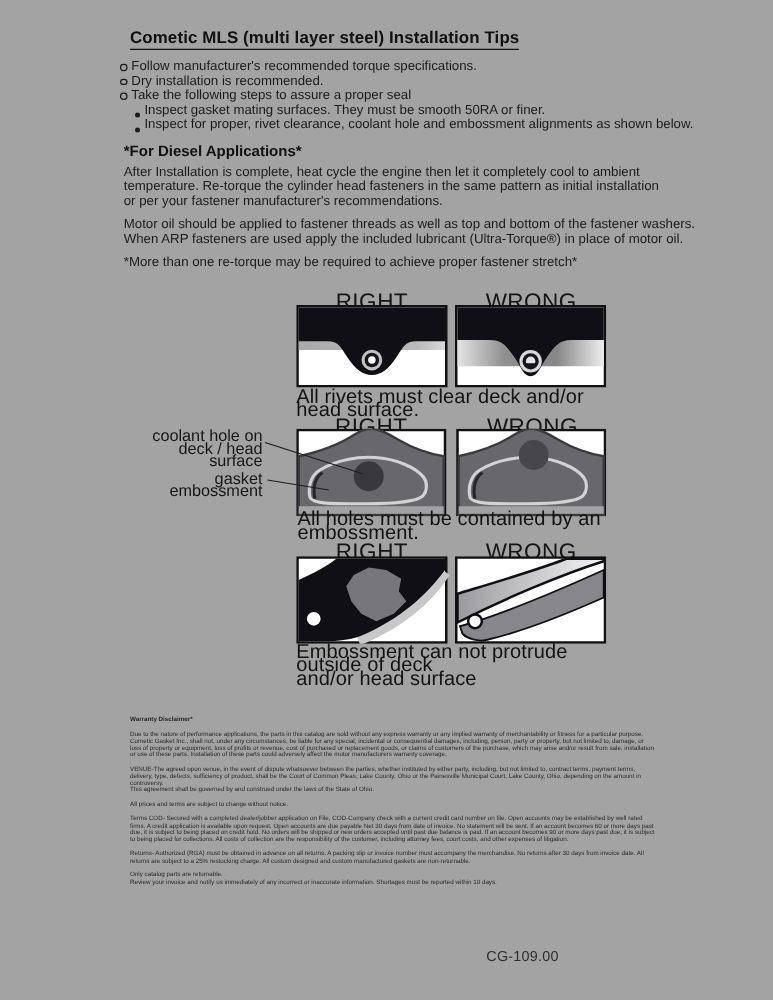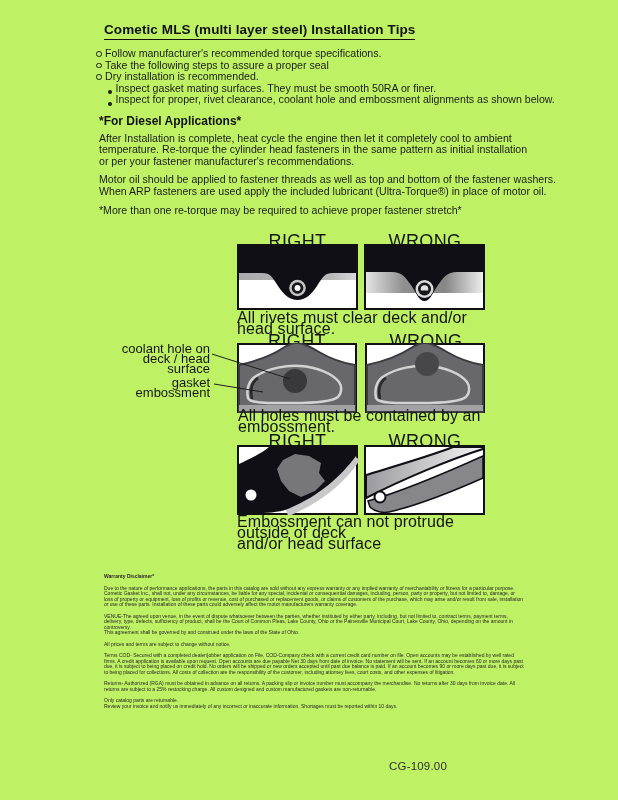"Cometic MLS (multi layer steel)" .page { background: #bef264 -> #a3a3a3 }
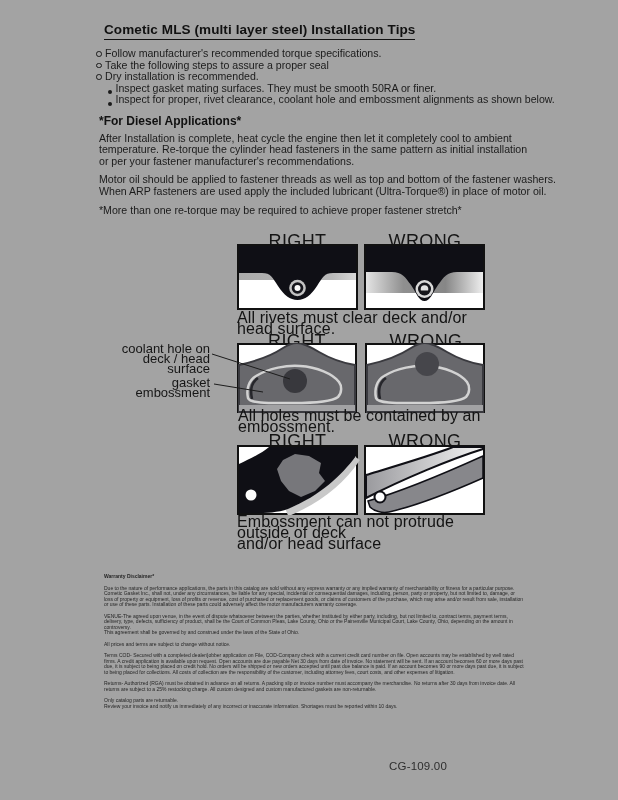"Take the following steps to" div.b-row { order: before "Dry installation is recommended." -> after "Dry installation is recommended." }
